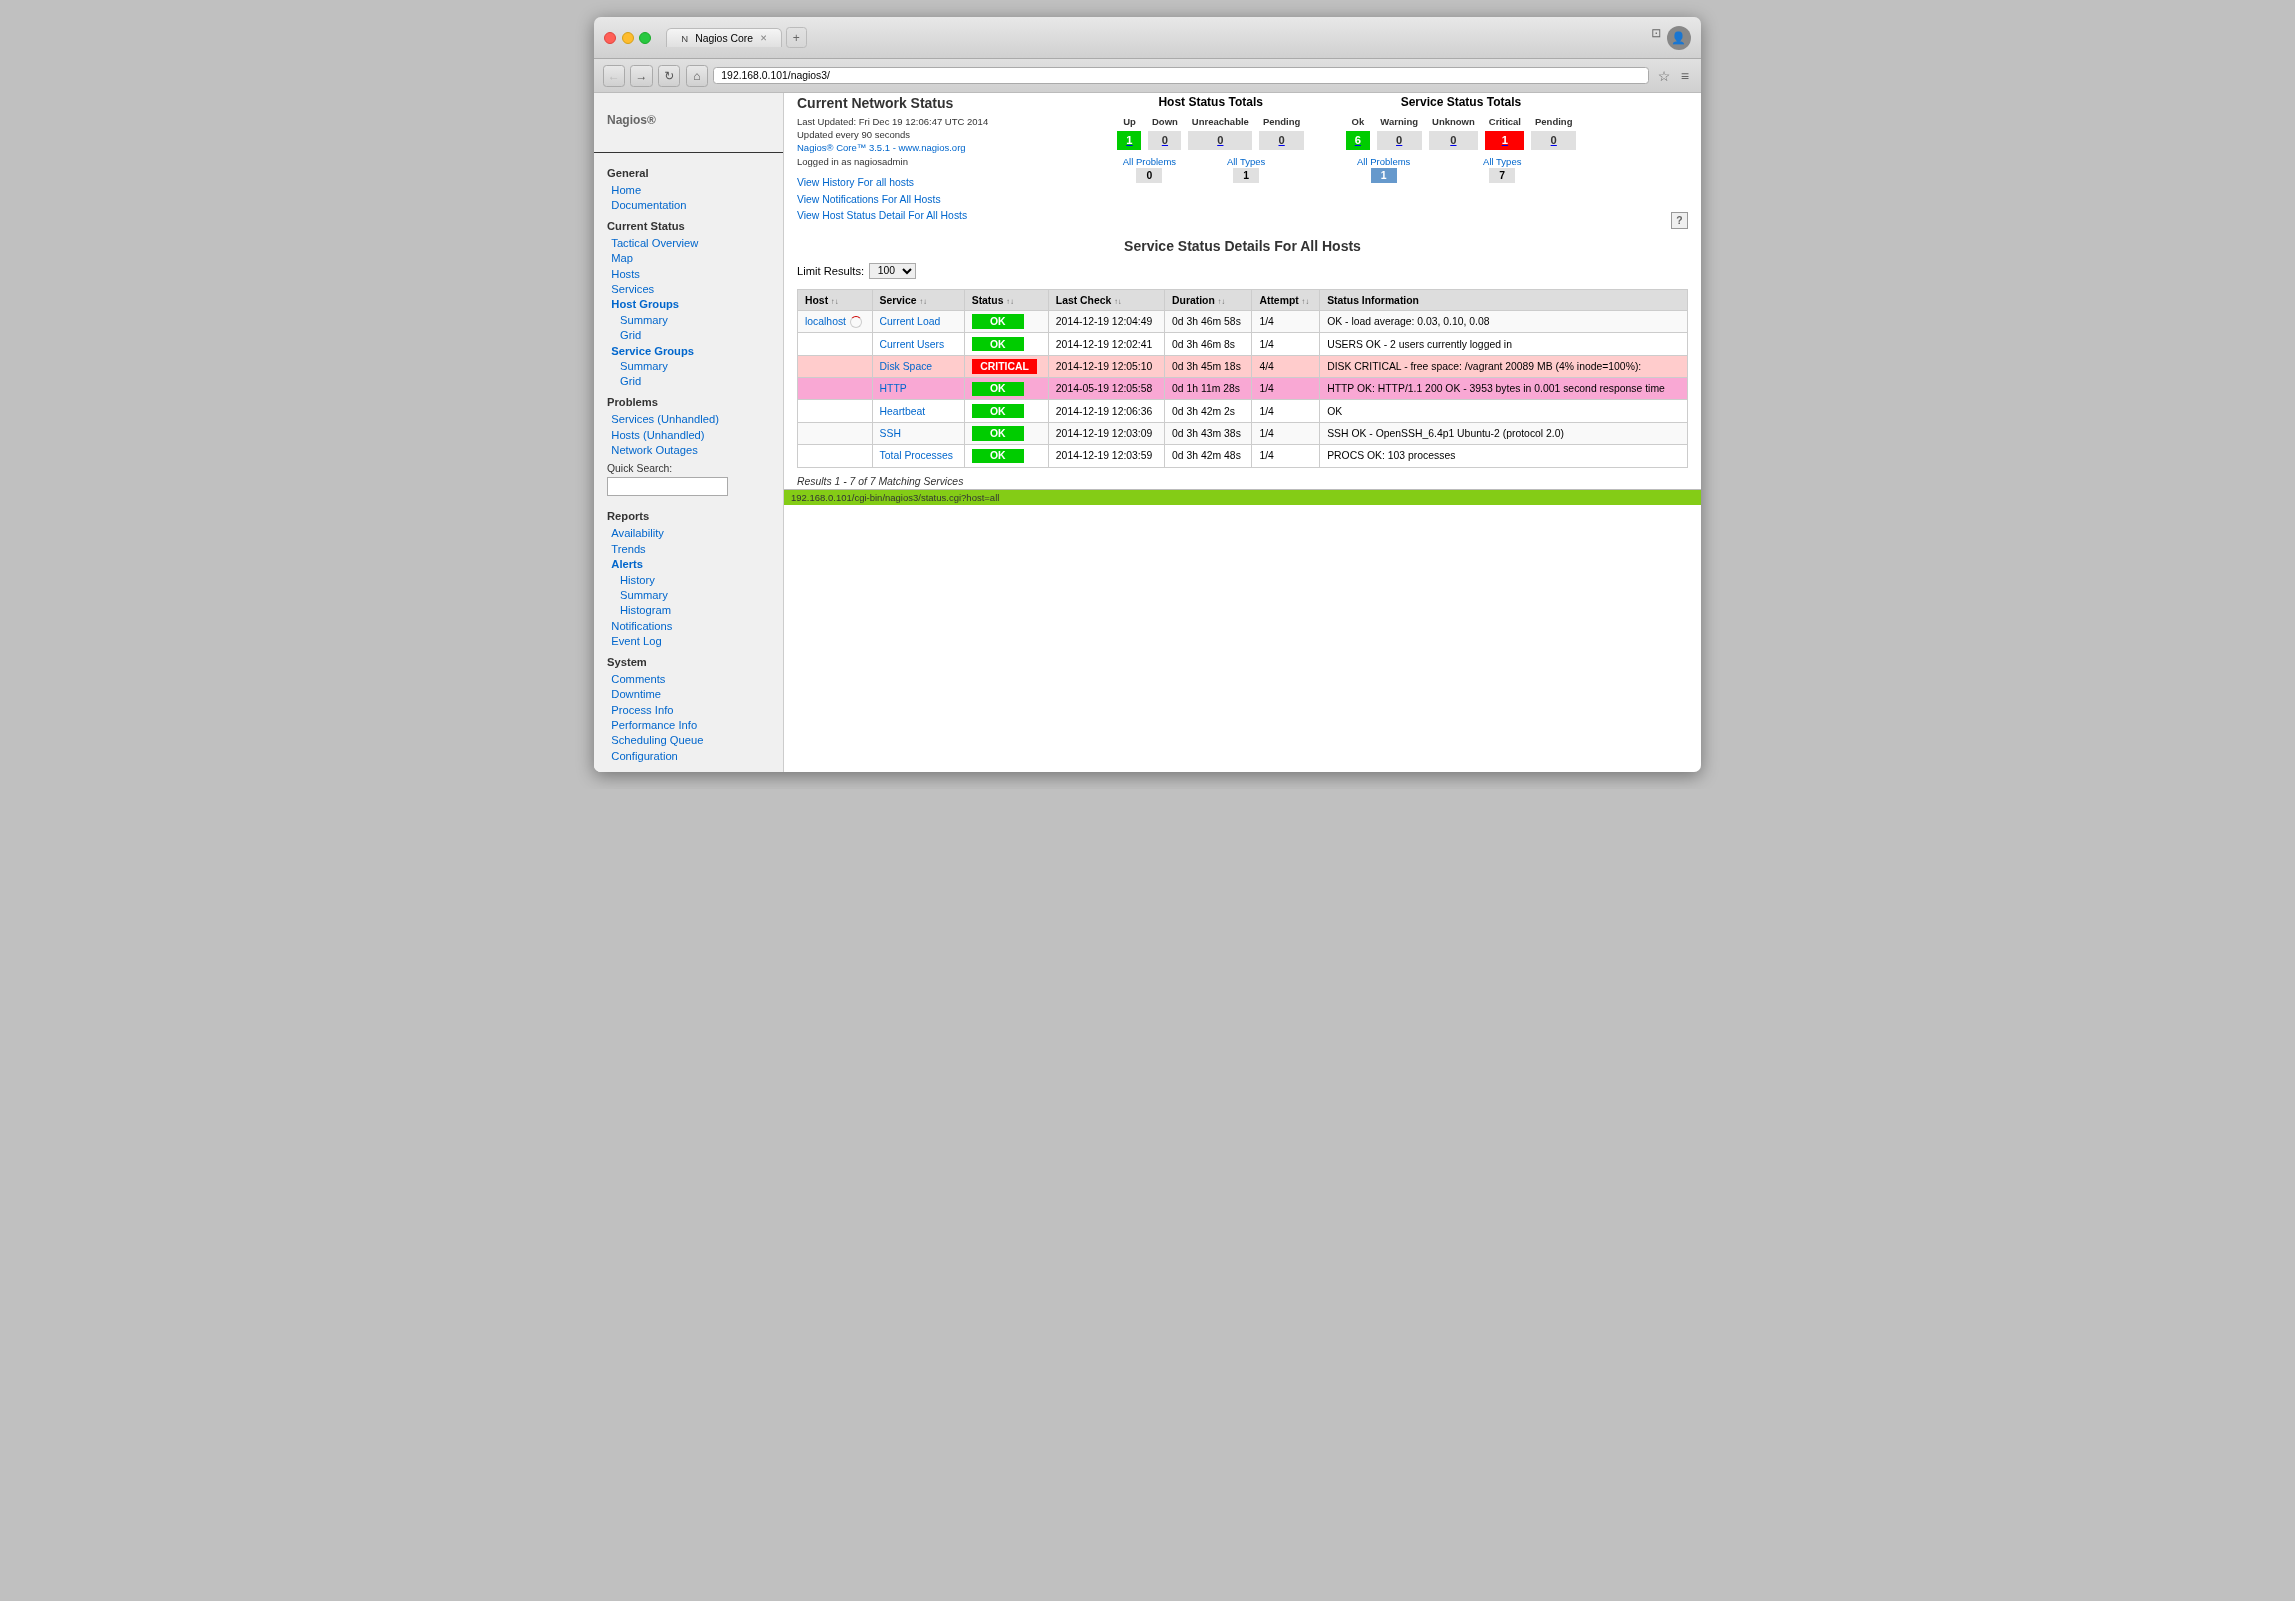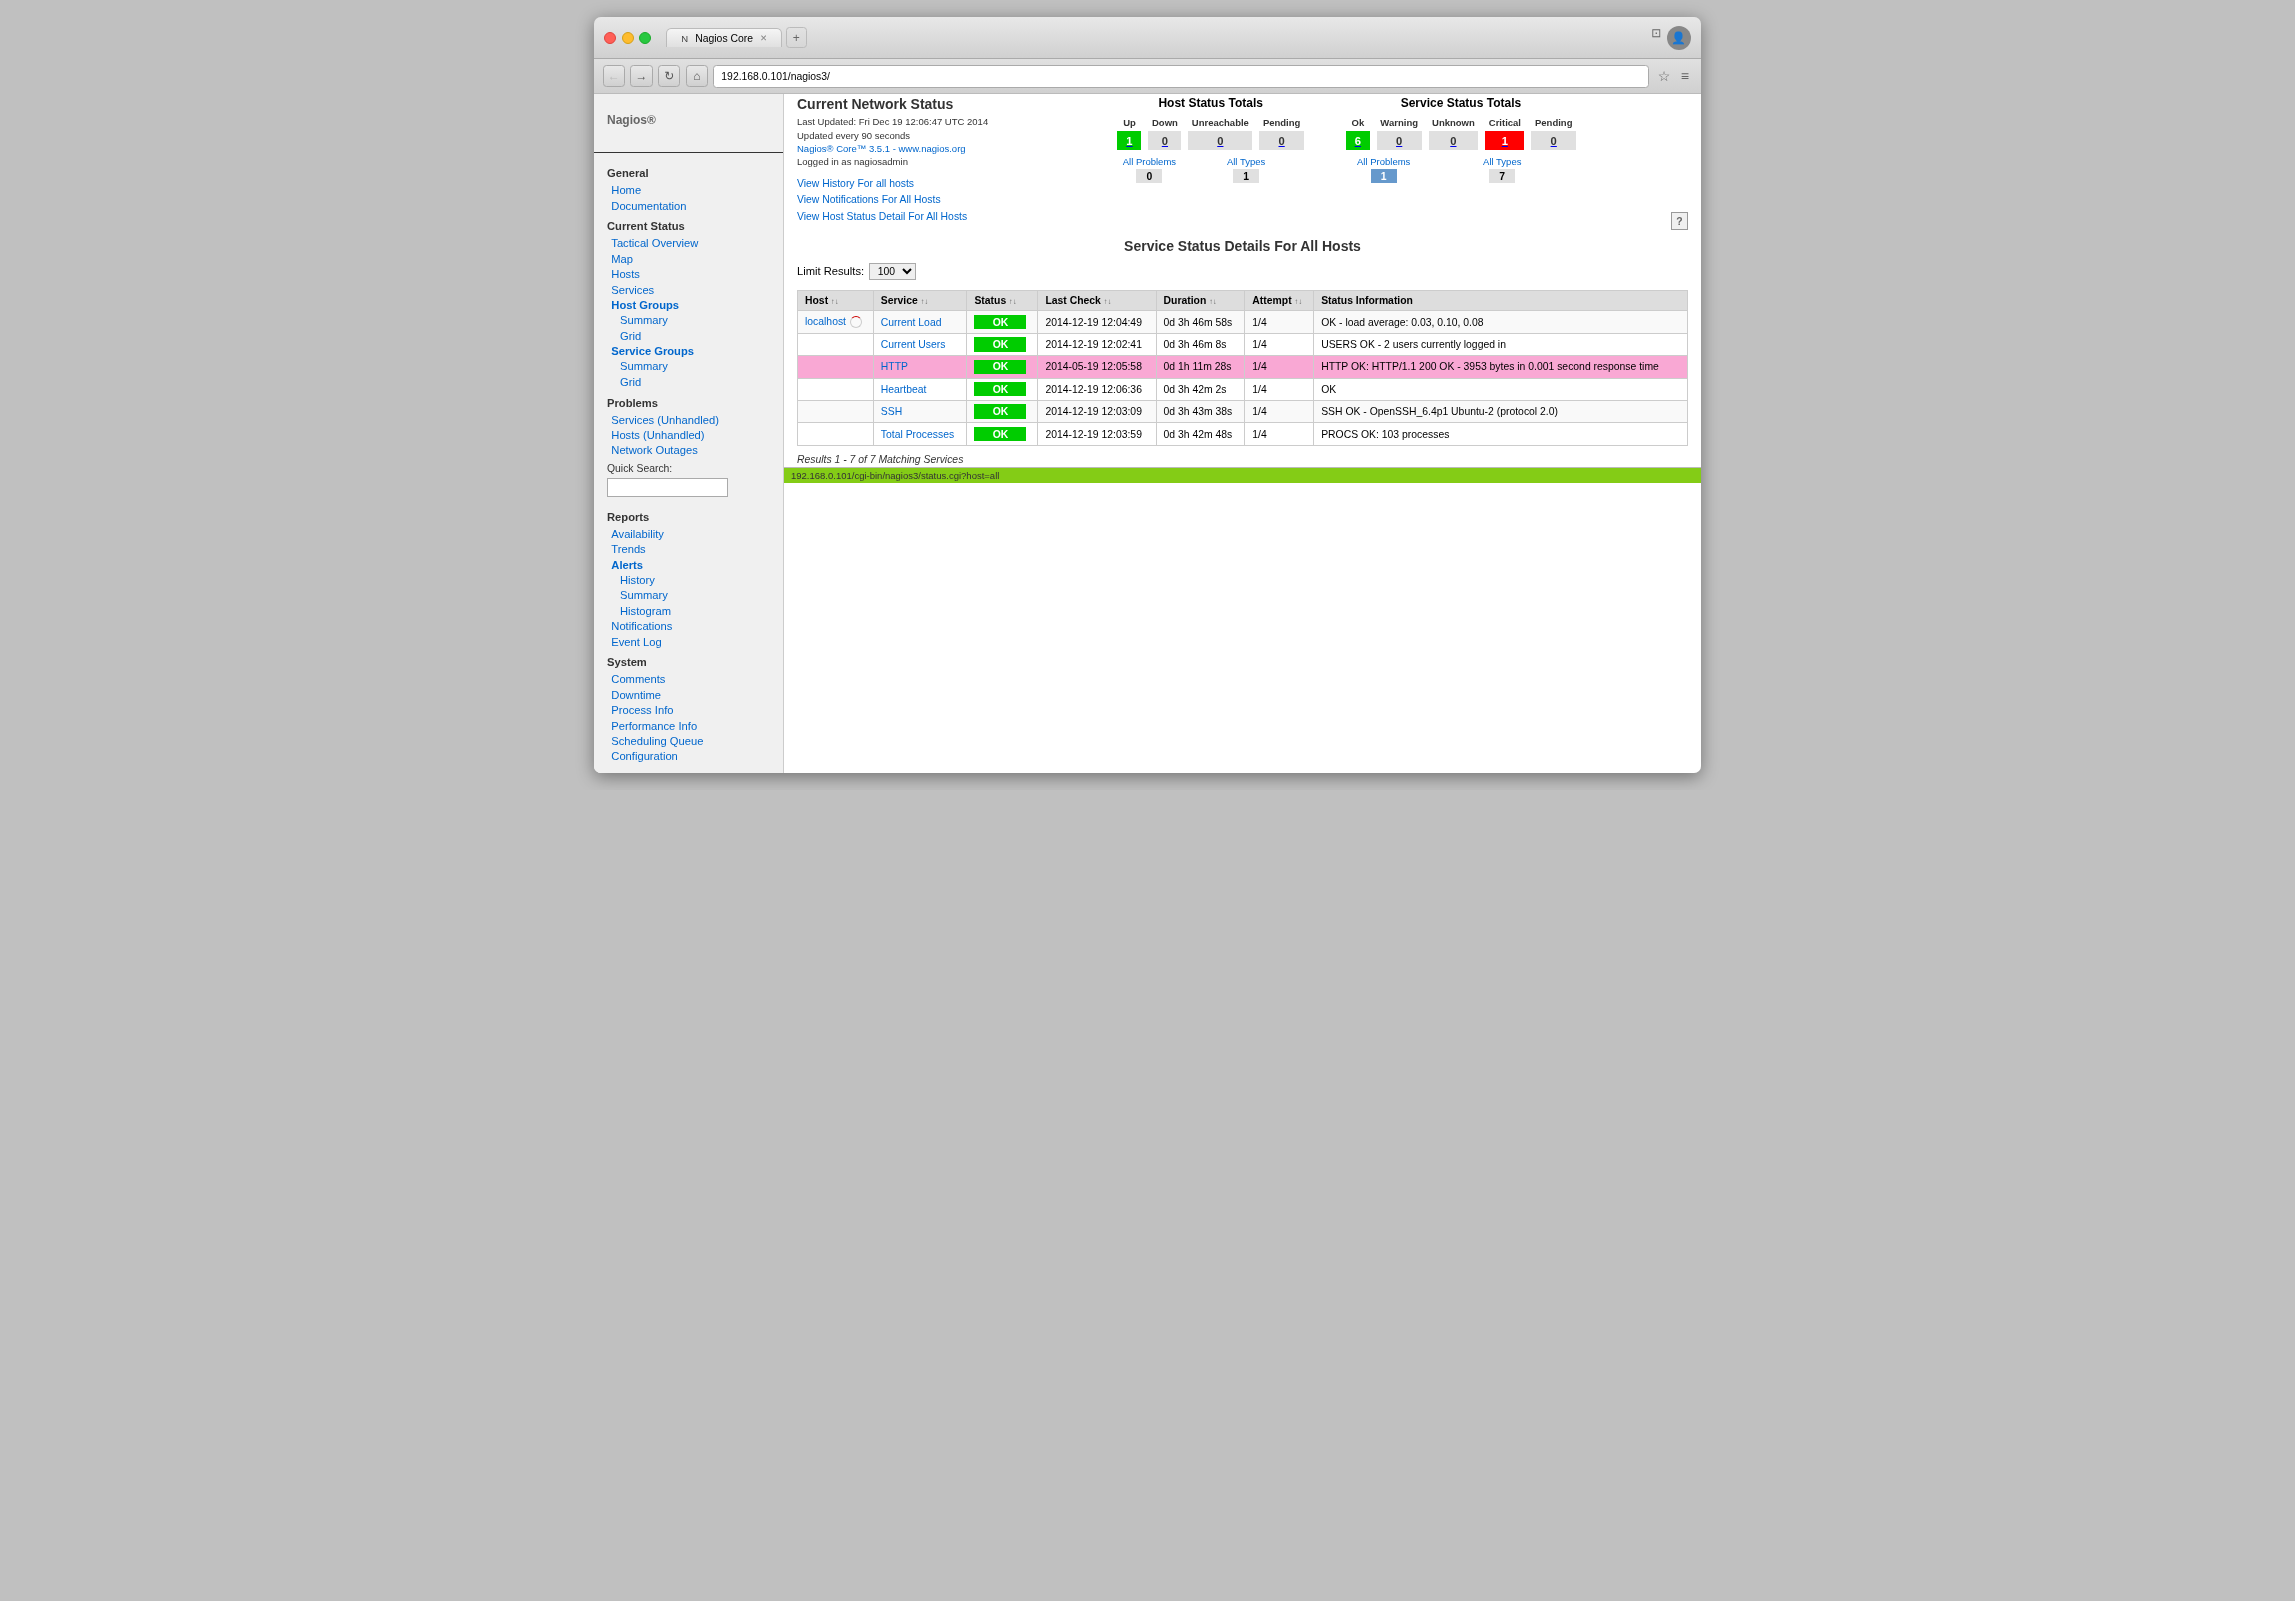"192.168.0.101/nagios3/" .address-bar { height: 23px -> 17px }
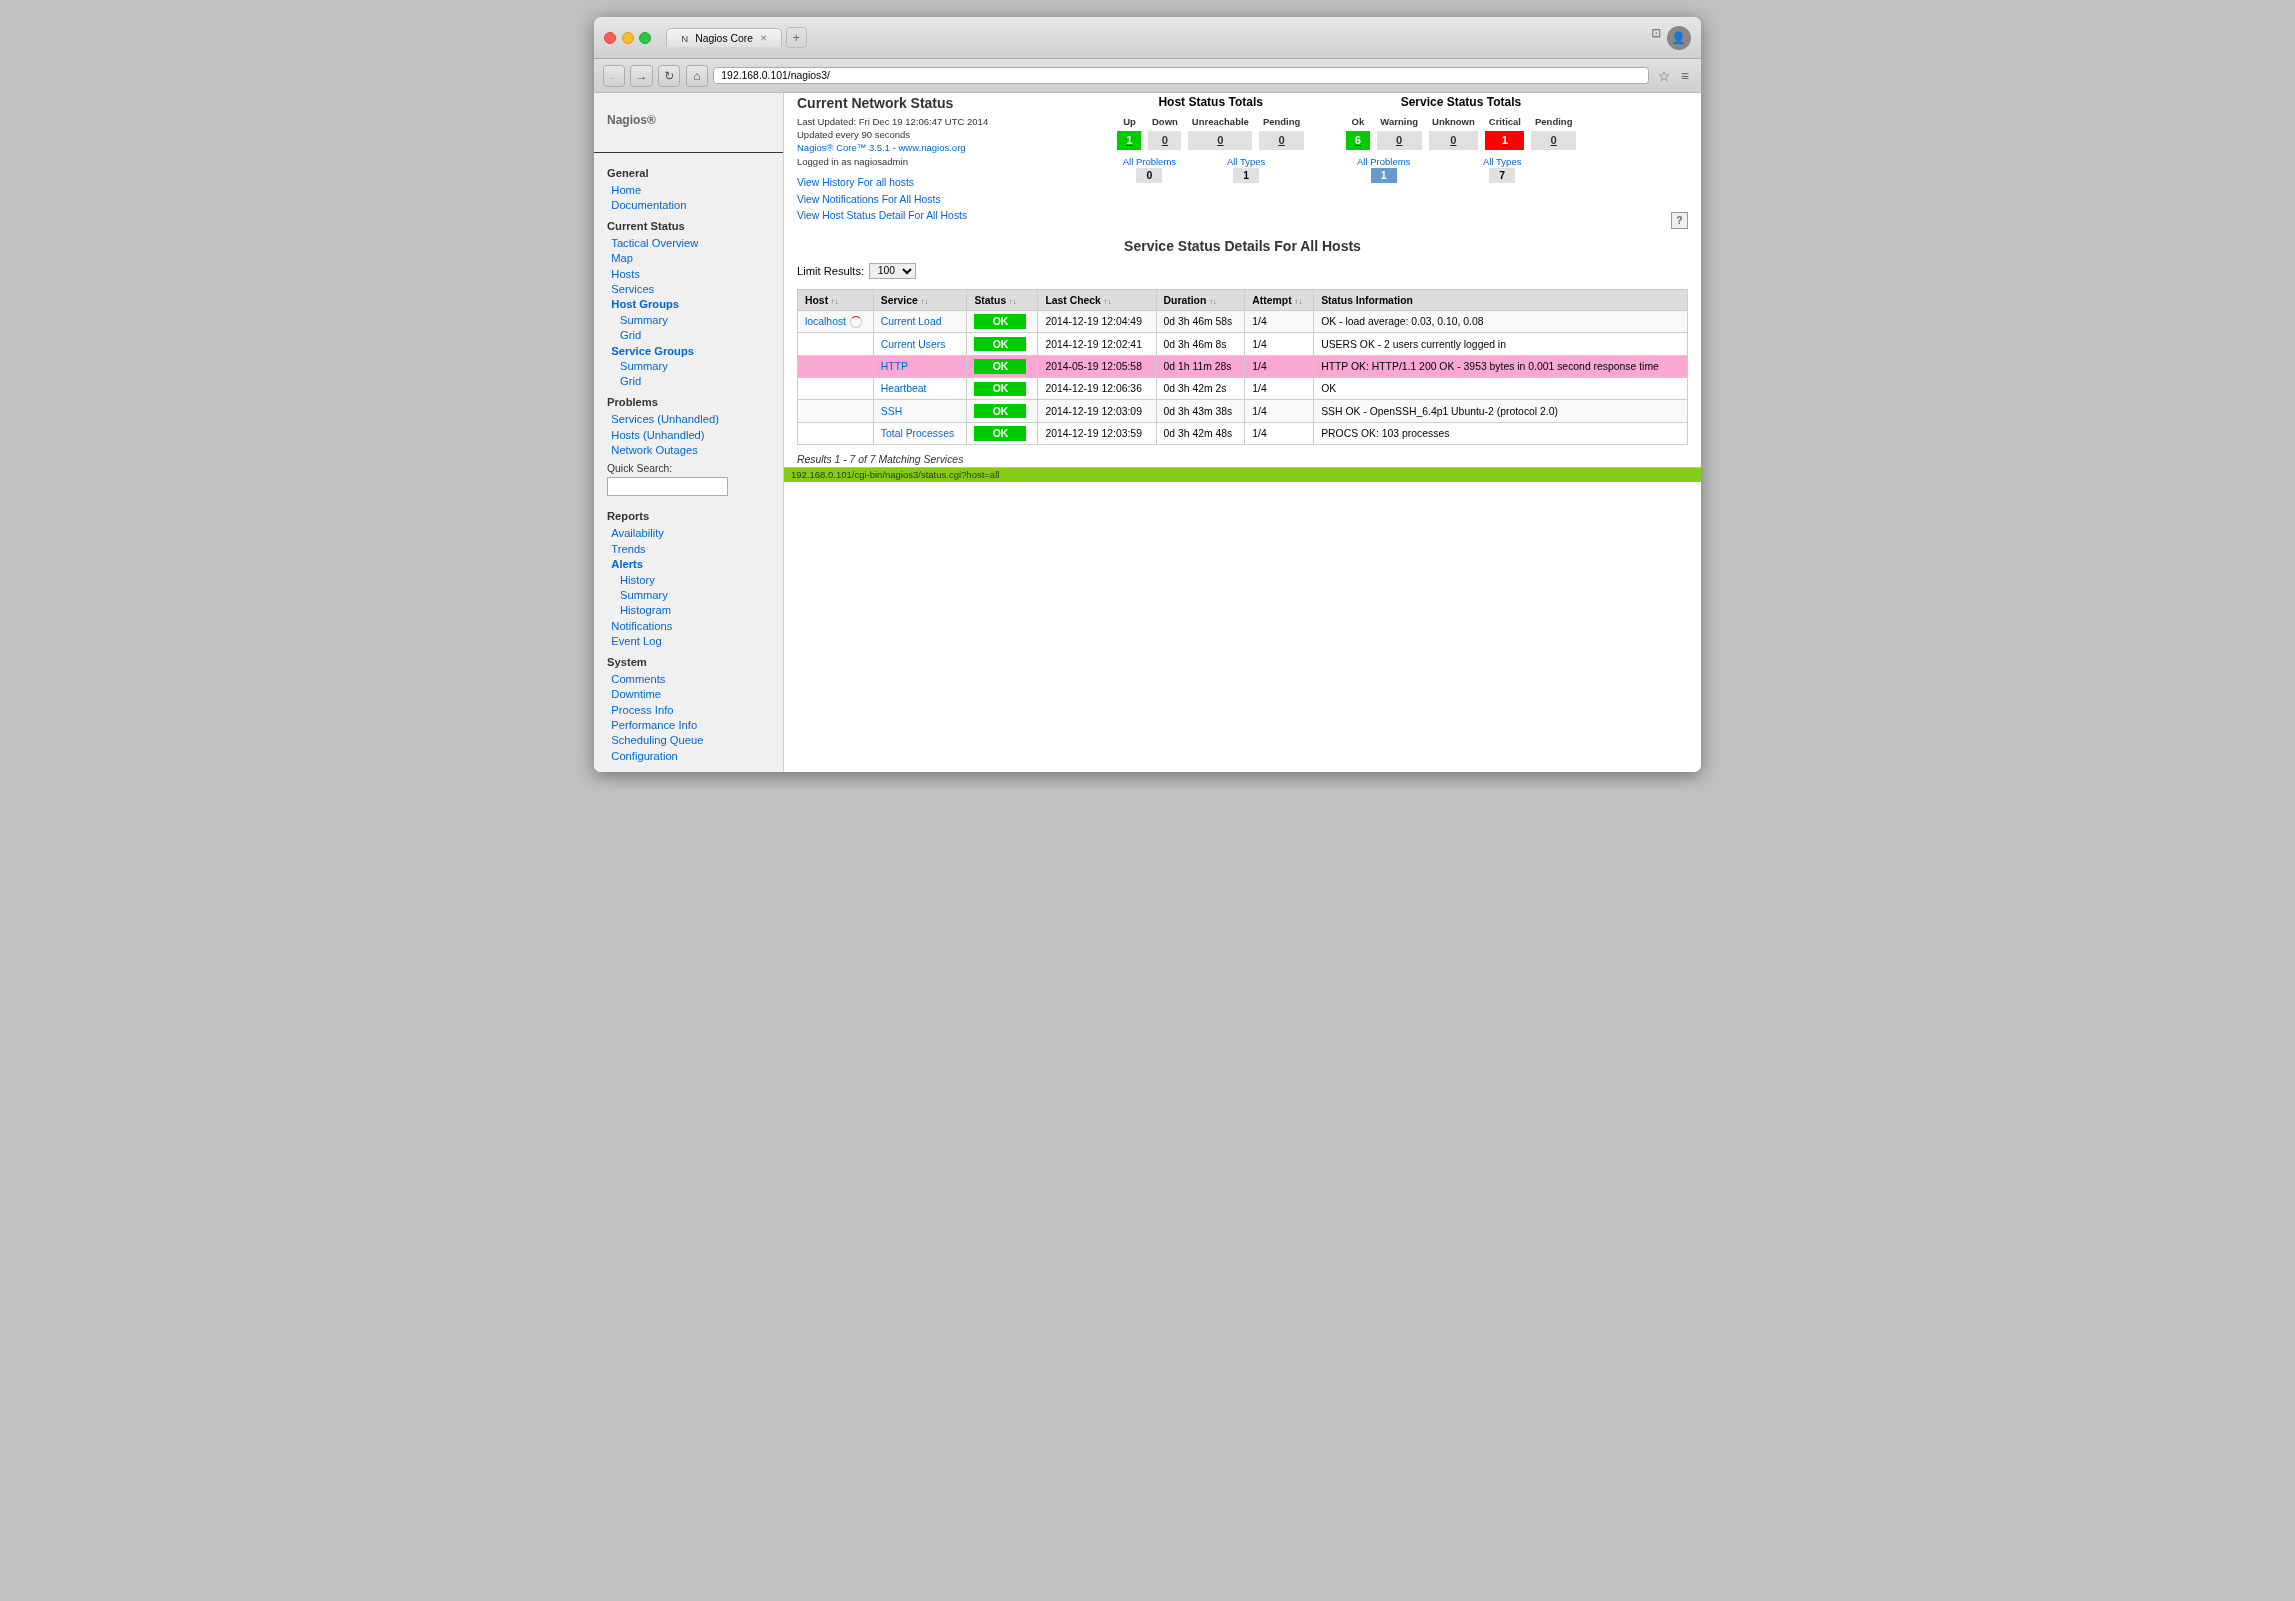"Disk Space" tr { html: none -> <tr> <td></td> <td><a>Disk Space</a></td> <td><span>CRITICAL</span></td> <td>2014-12-19 12:05:10</td> <td>0d 3h 45m 18s</td> <td>4/4</td> <td>DISK CRITICAL - free space: /vagrant 20089 MB (4% inode=100%):</td> </tr> }
